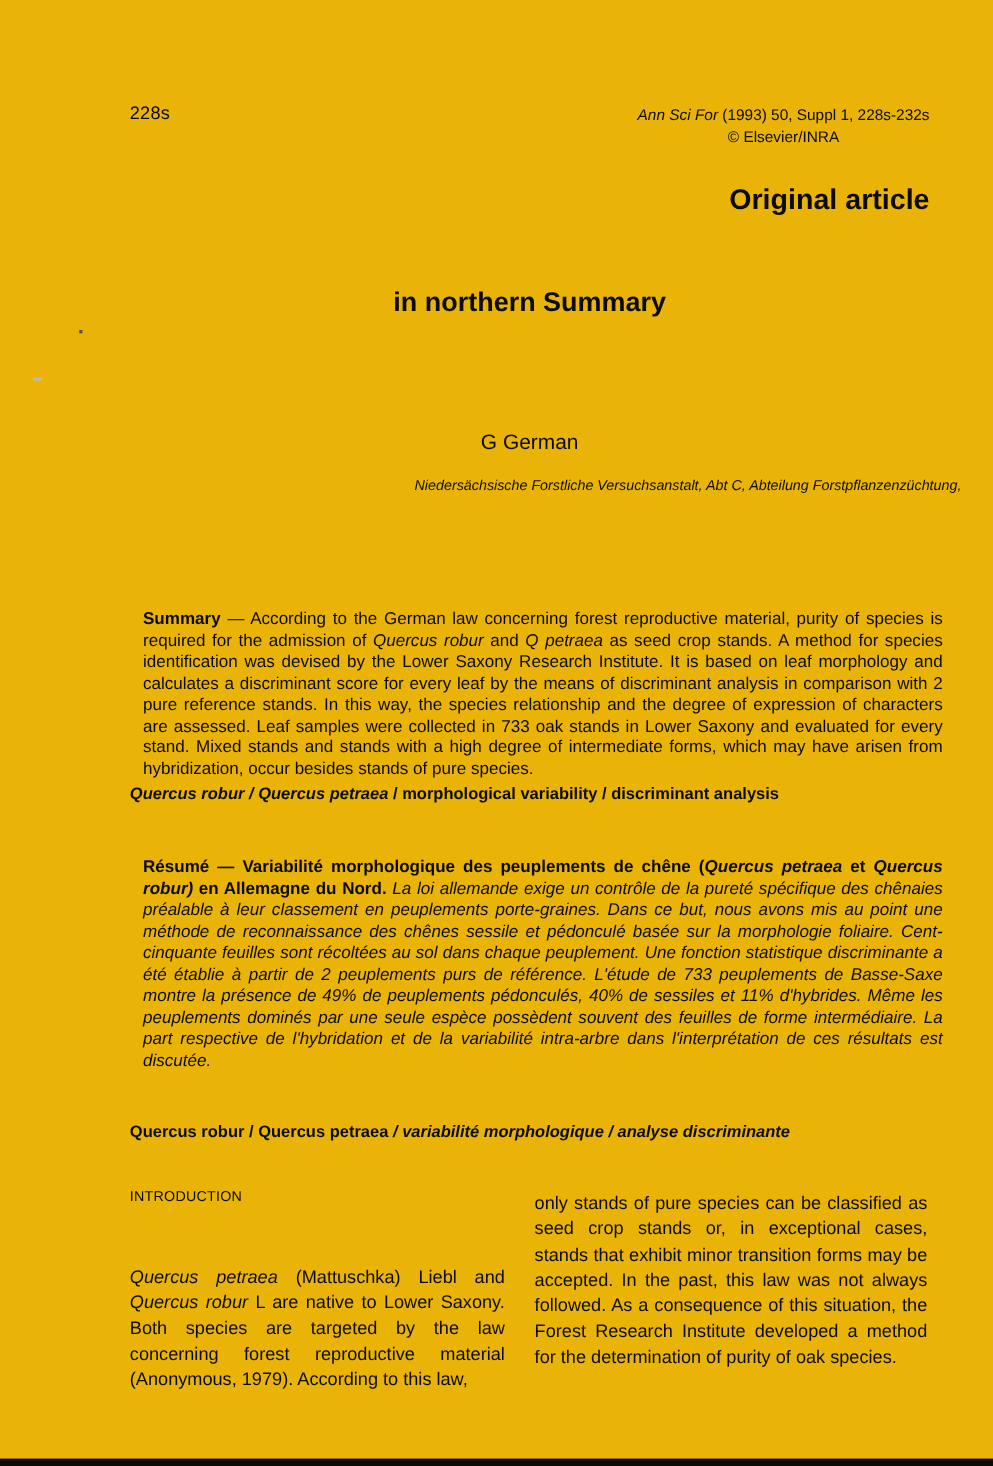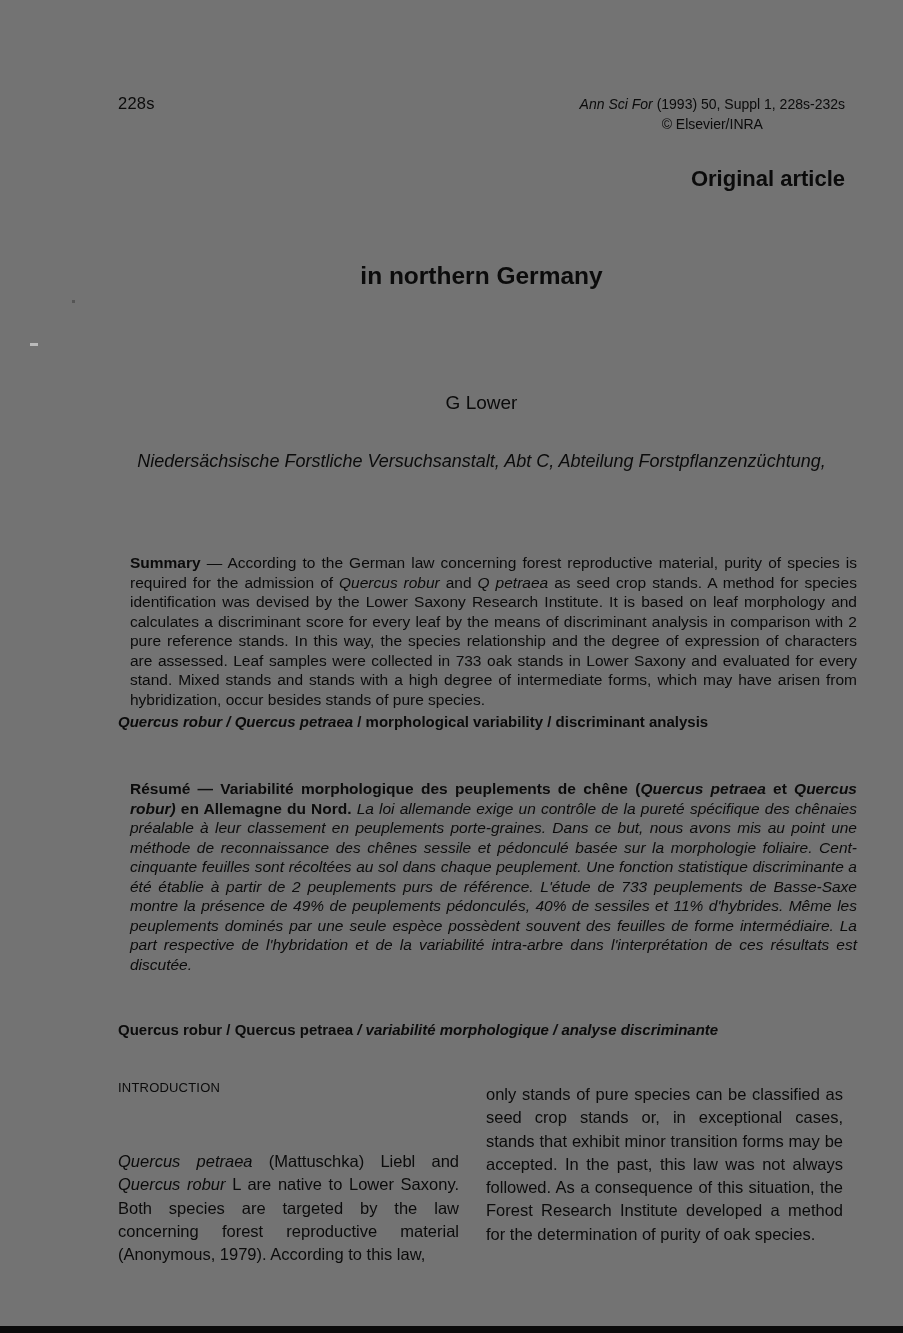"228s" .page { background: #737373 -> #eab308 }
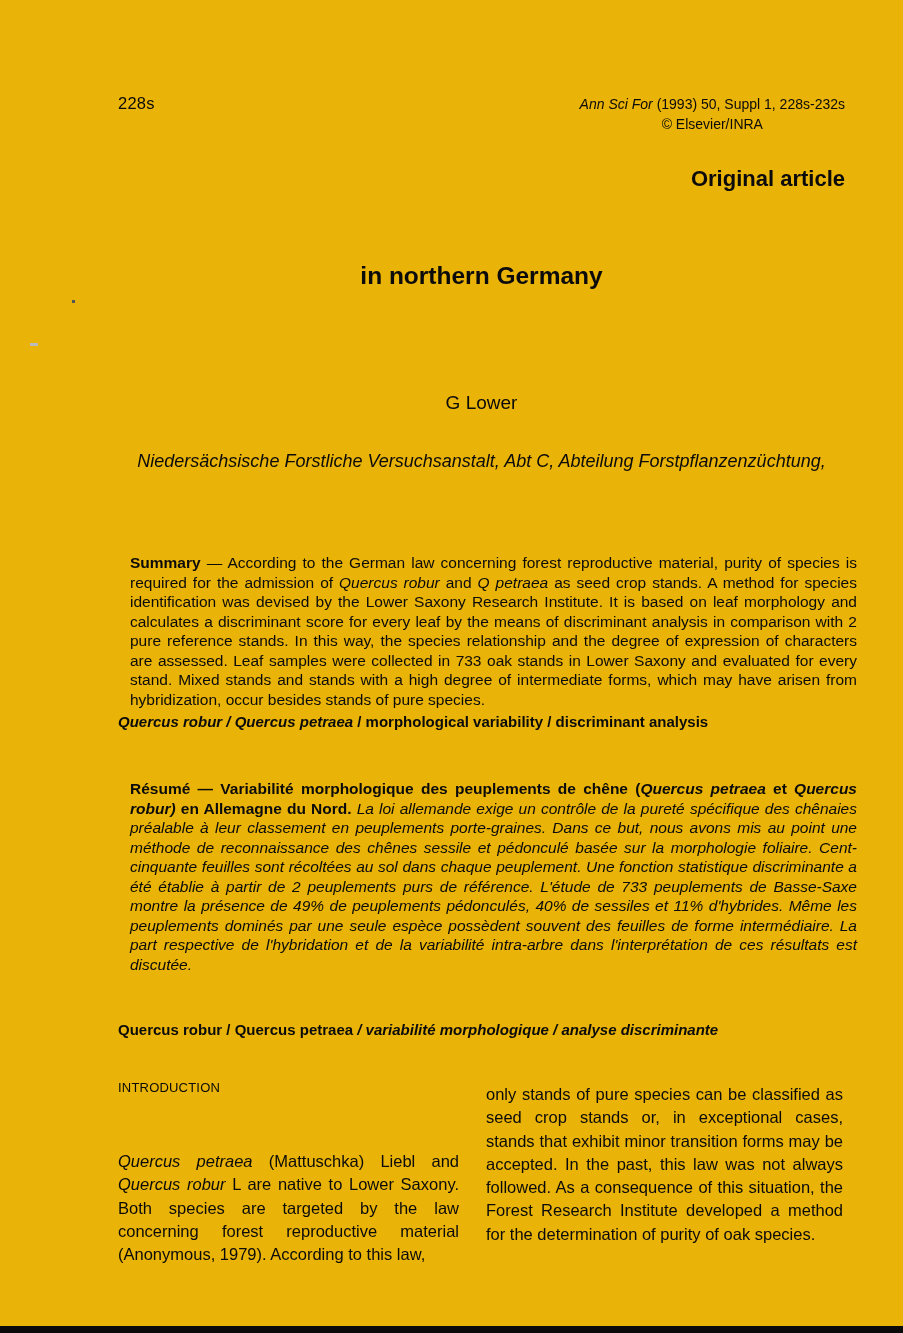"Original article" .article-type { font-size: 22px -> 26px }
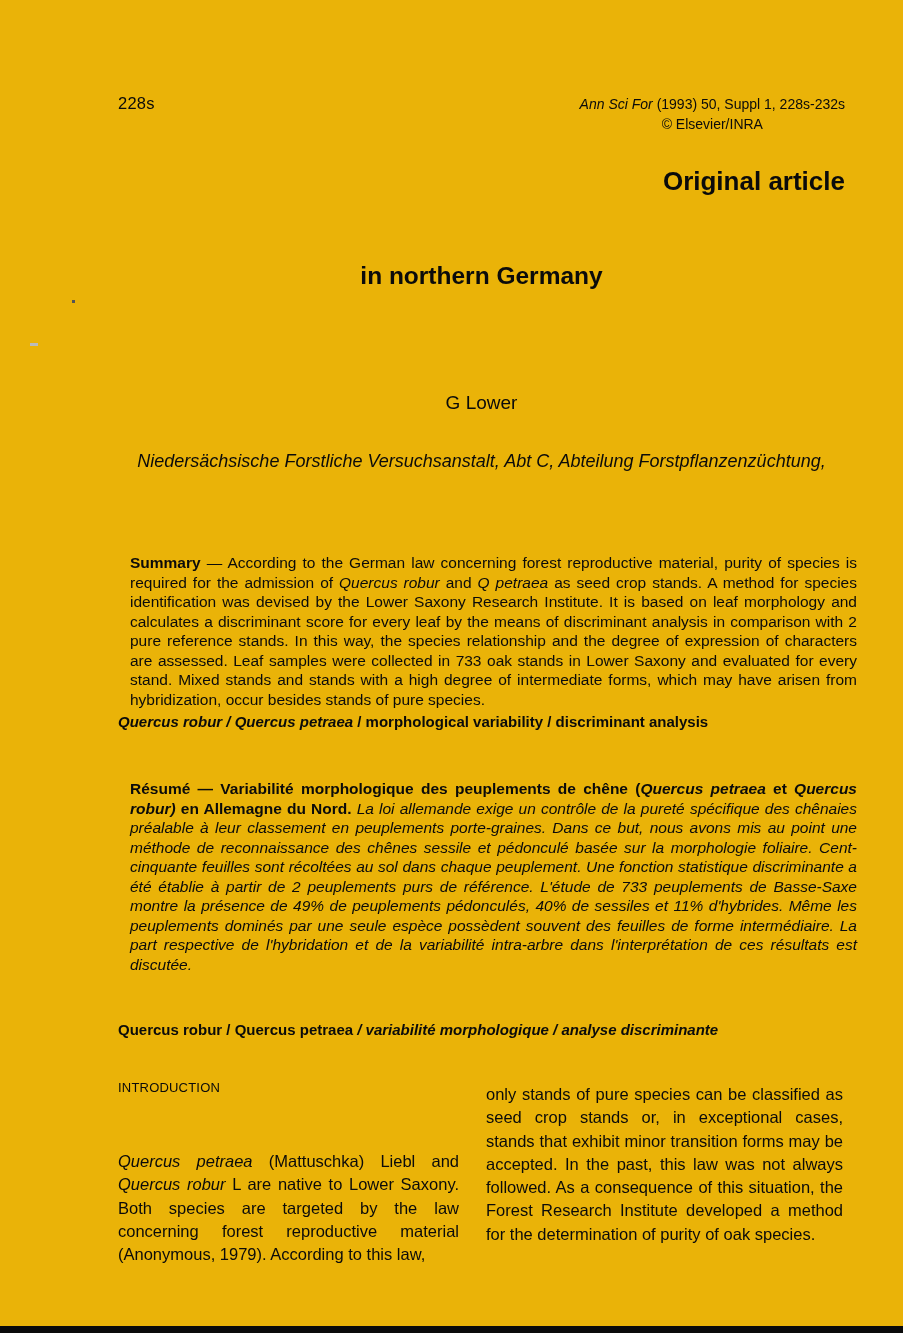"in northern Germany" span.tl { text: Germany -> Summary }
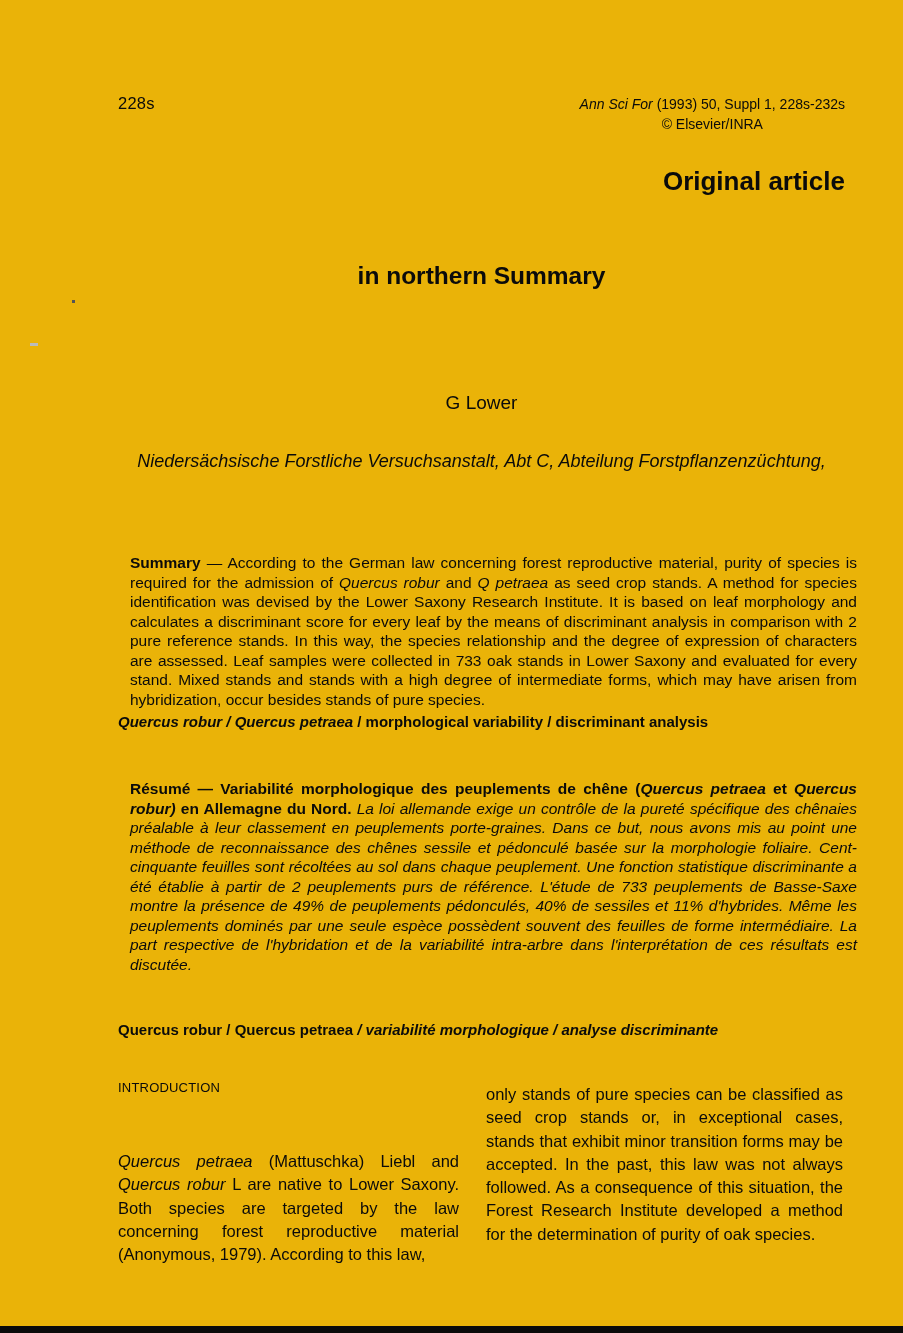"G Lower" div.abs { text: Lower -> German }
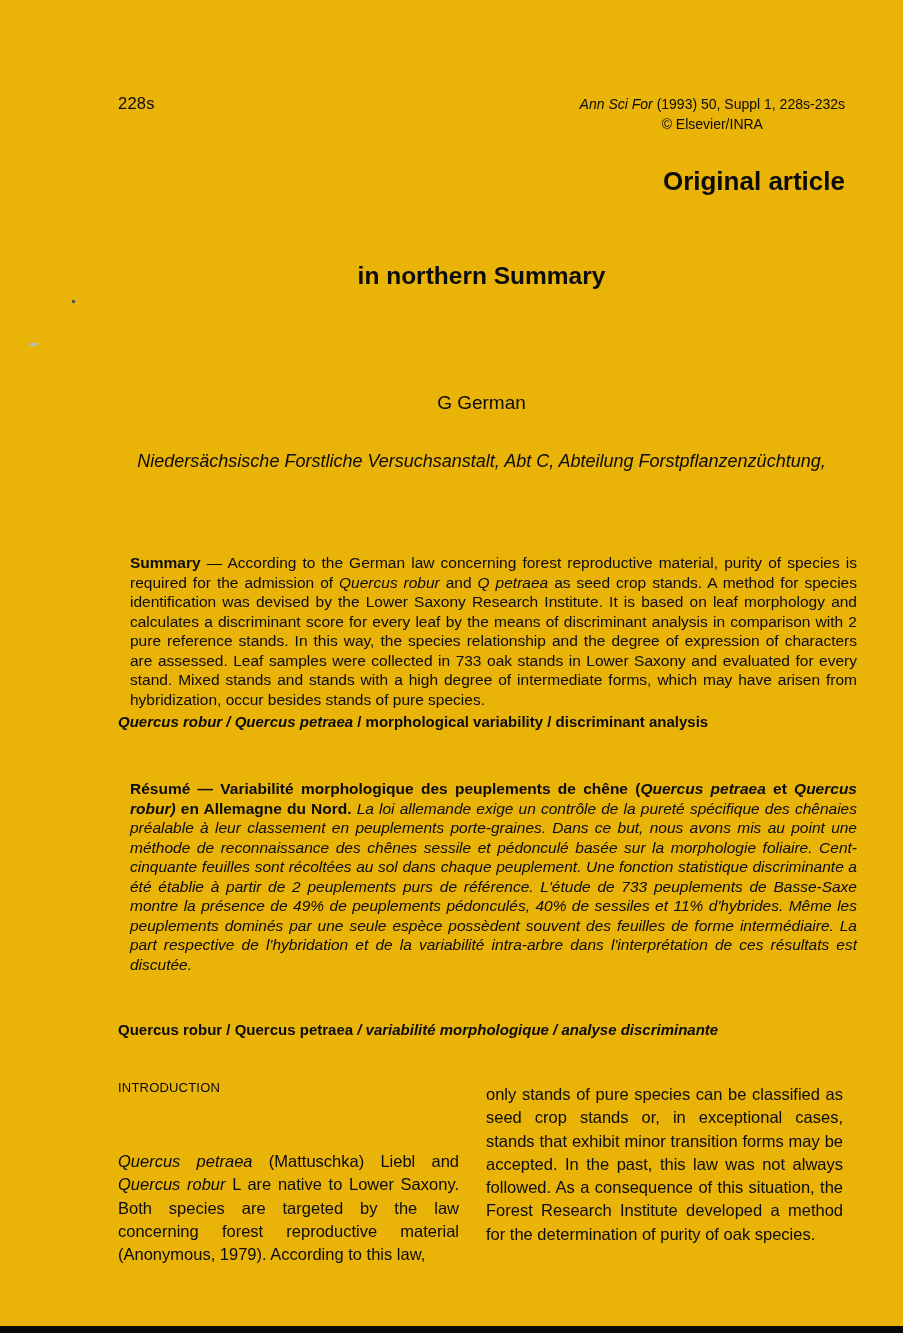"Niedersächsische Forstliche" .affiliation { font-size: 18px -> 13px; text-align: center -> right; top: 450px -> 430px }
